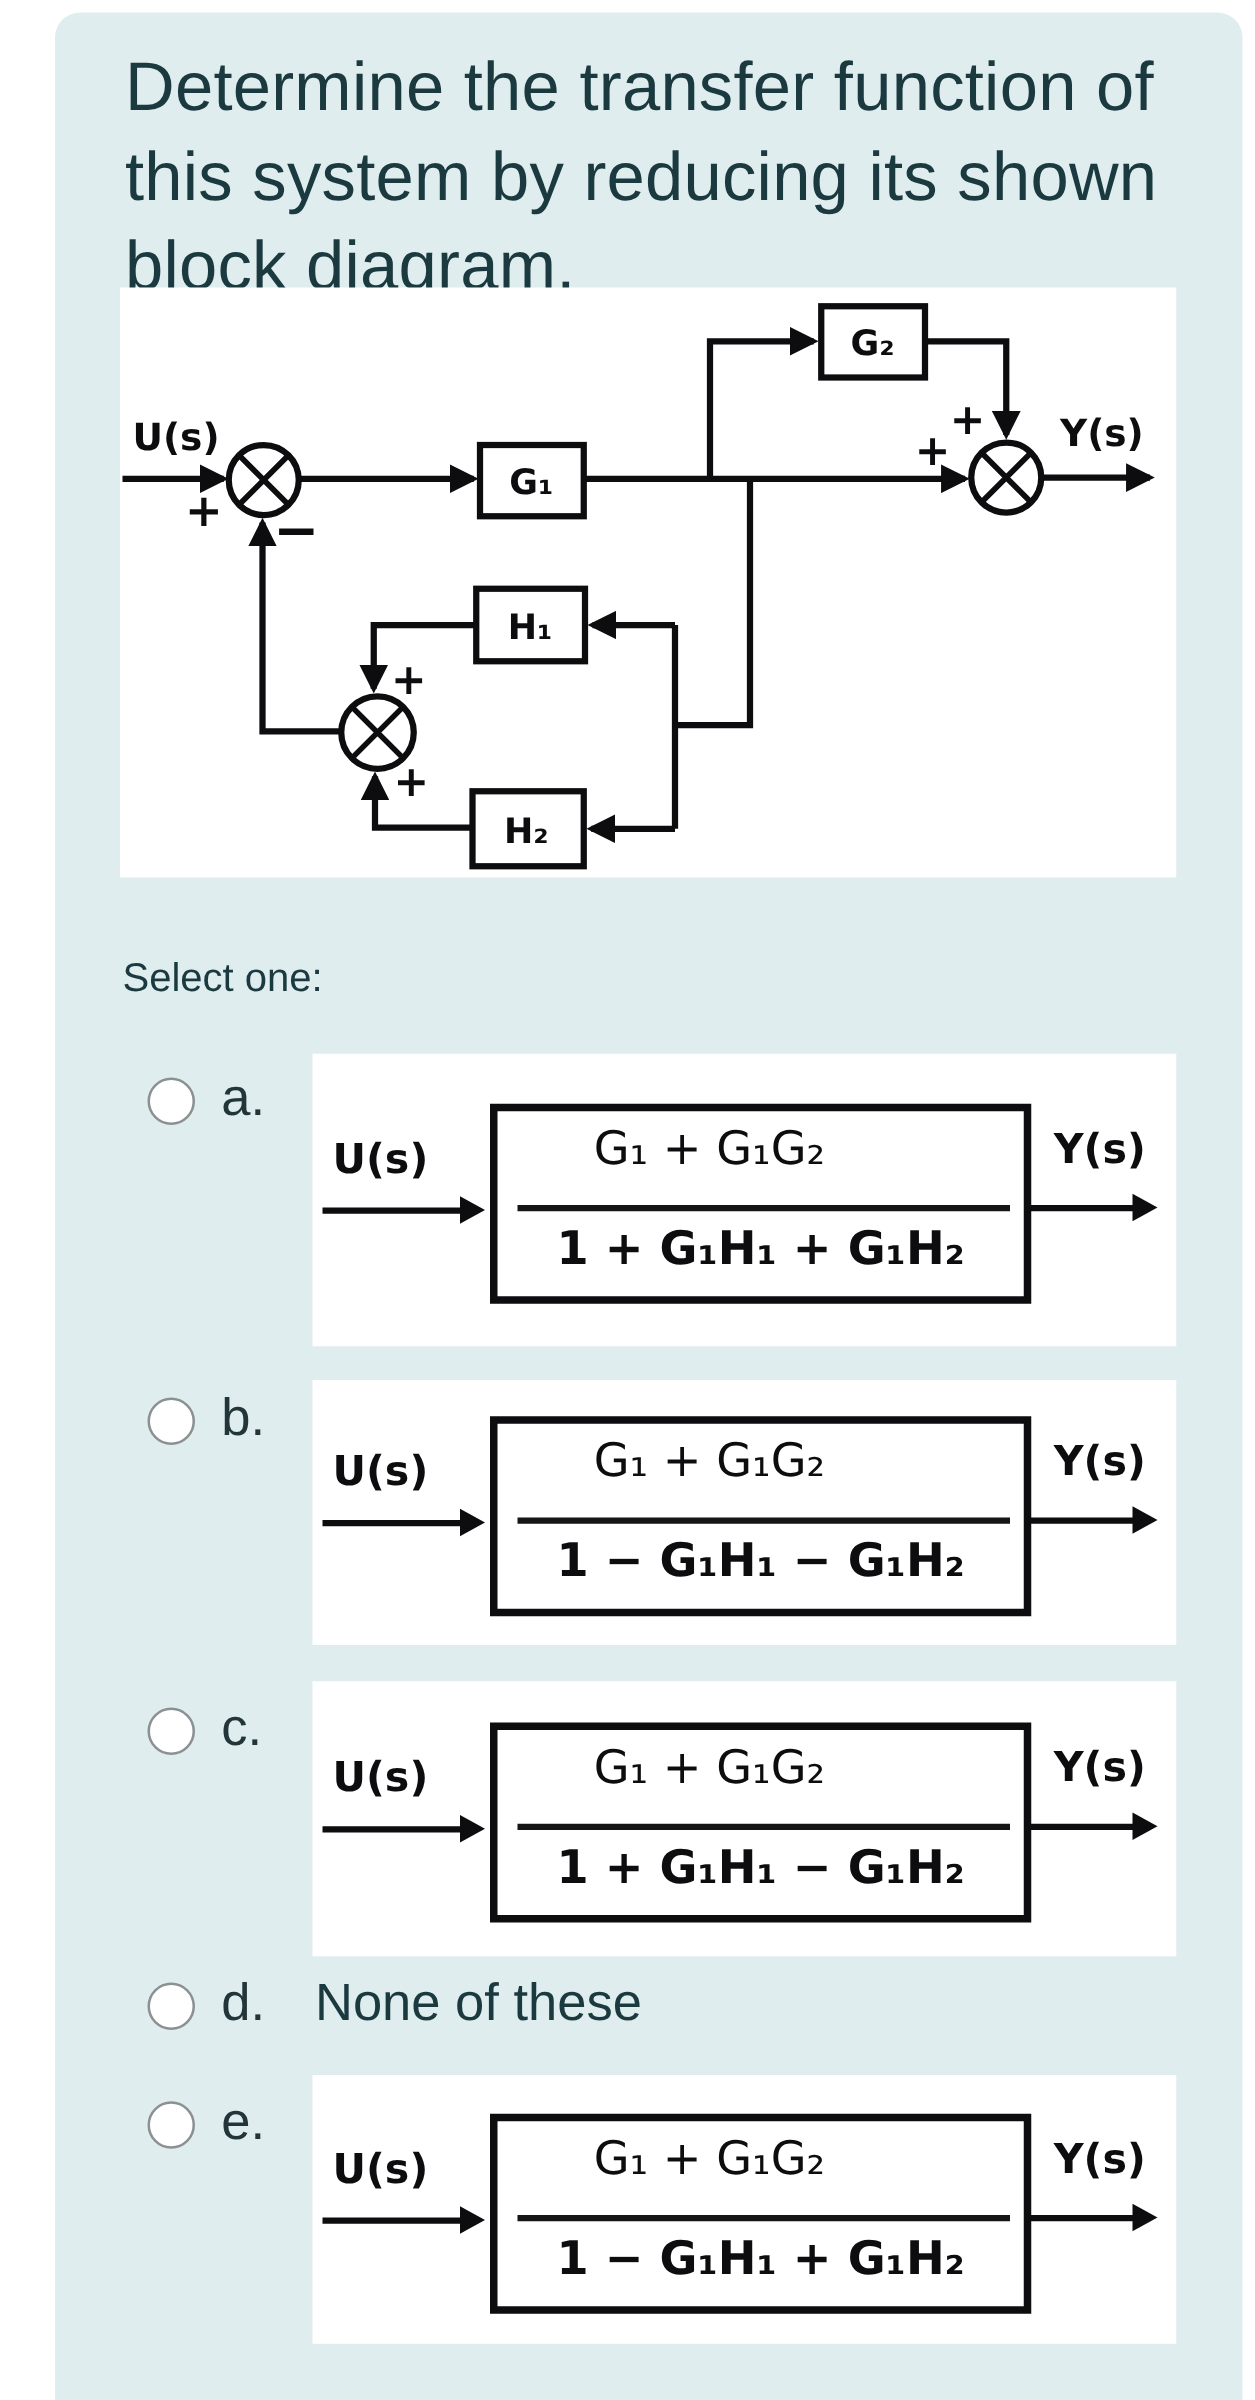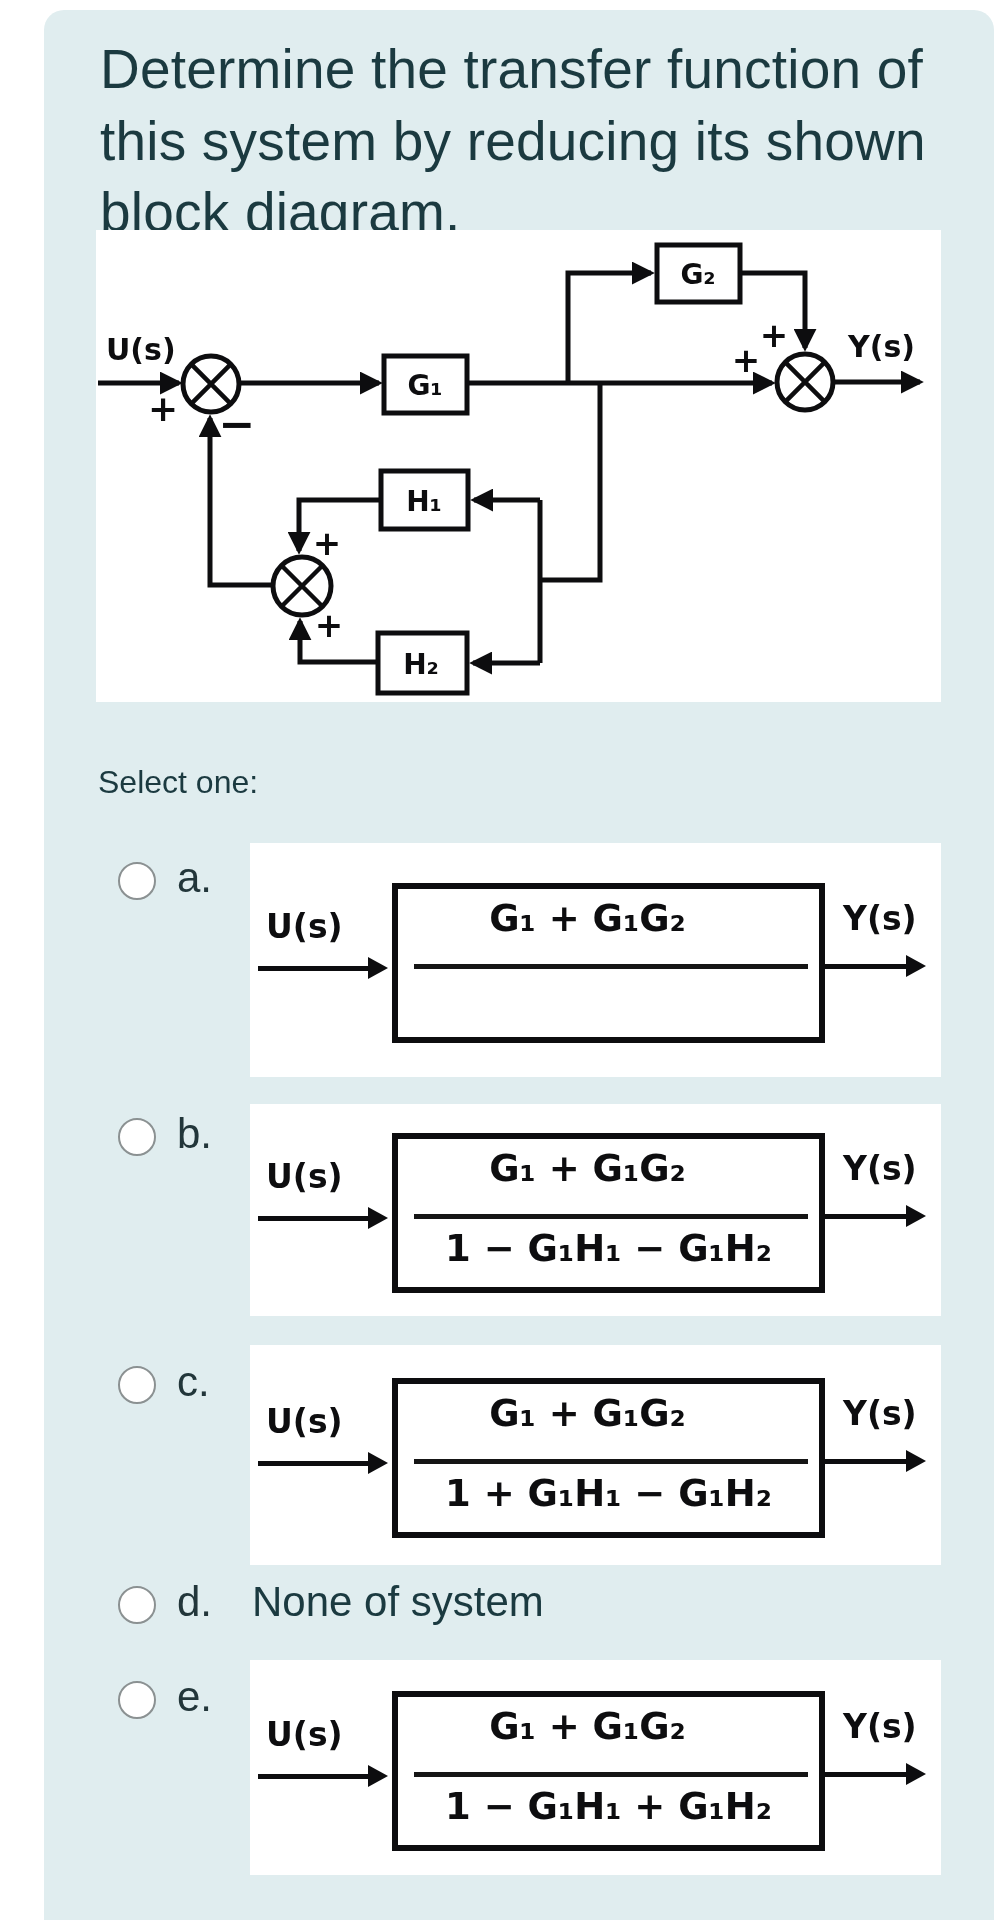"G₁ + G₁G₂" .m-num { font-weight: 700 -> 400; padding-left: 20px -> none }
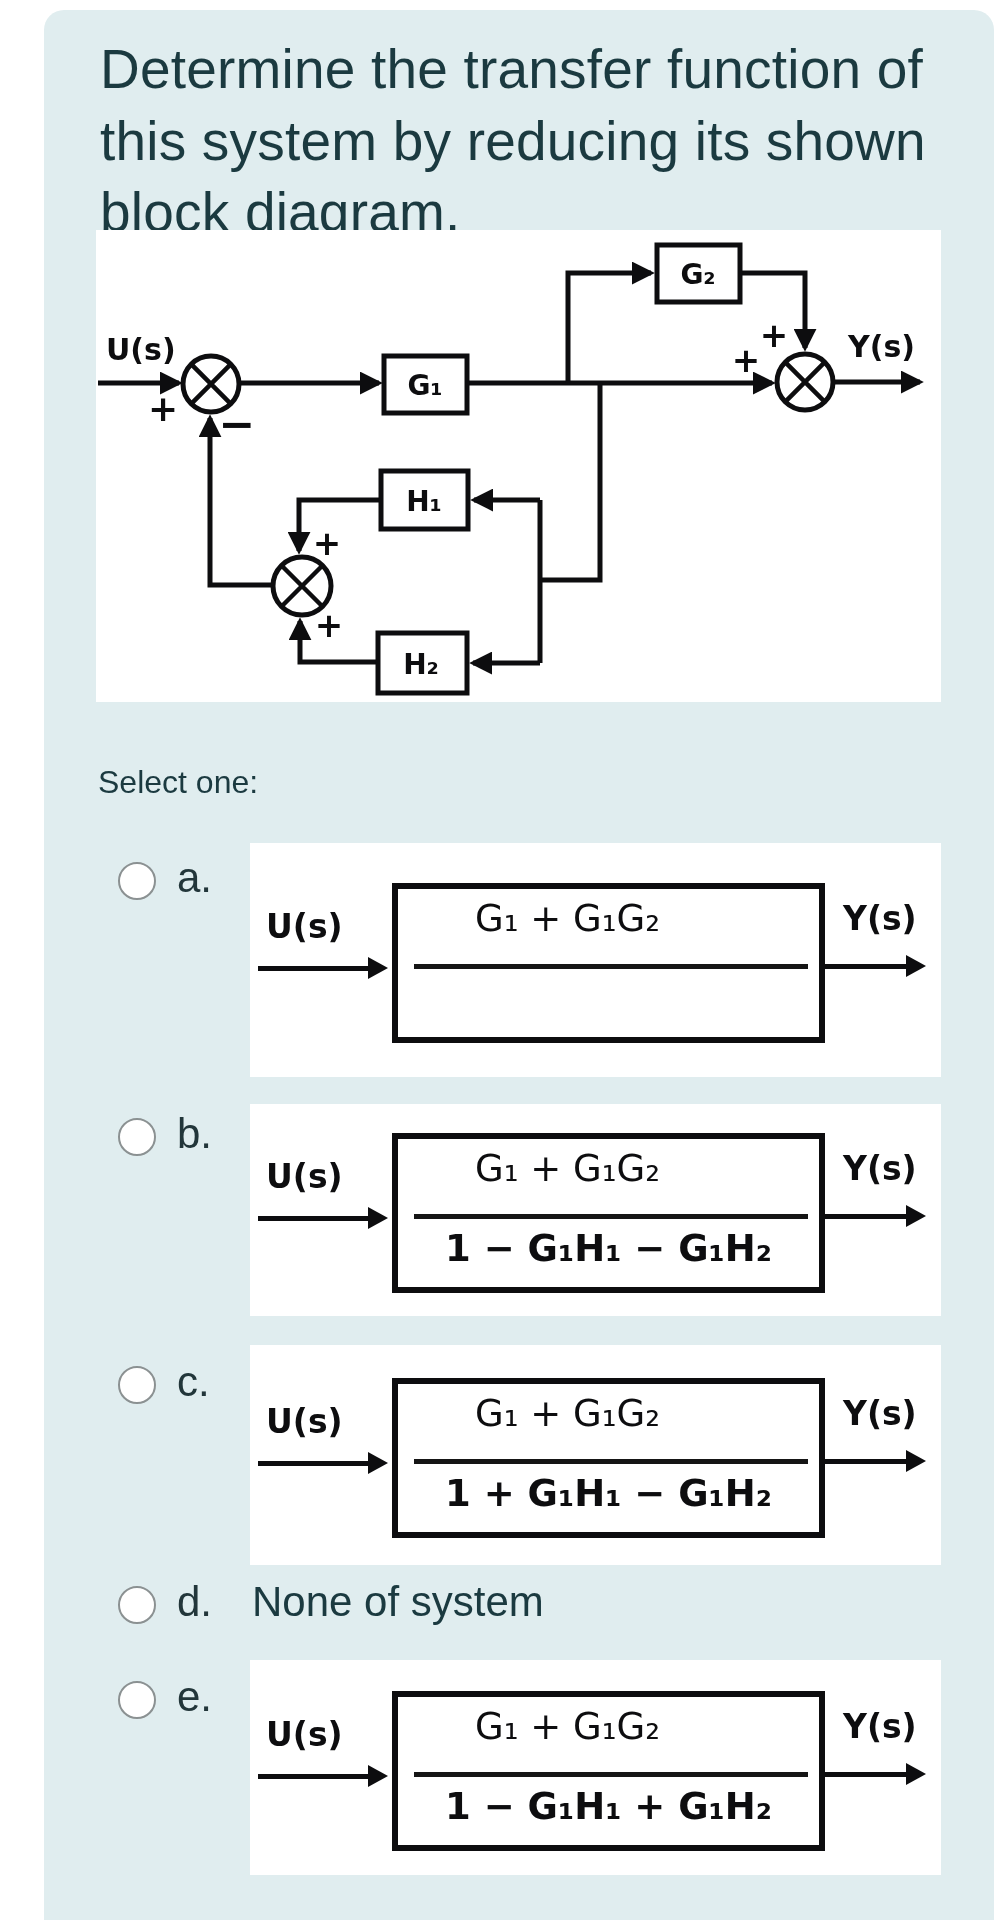"1 + G₁H₁ + G₁H₂" div.m-den { html: none -> <div>1 + G₁H₁ + G₁H₂</div> }
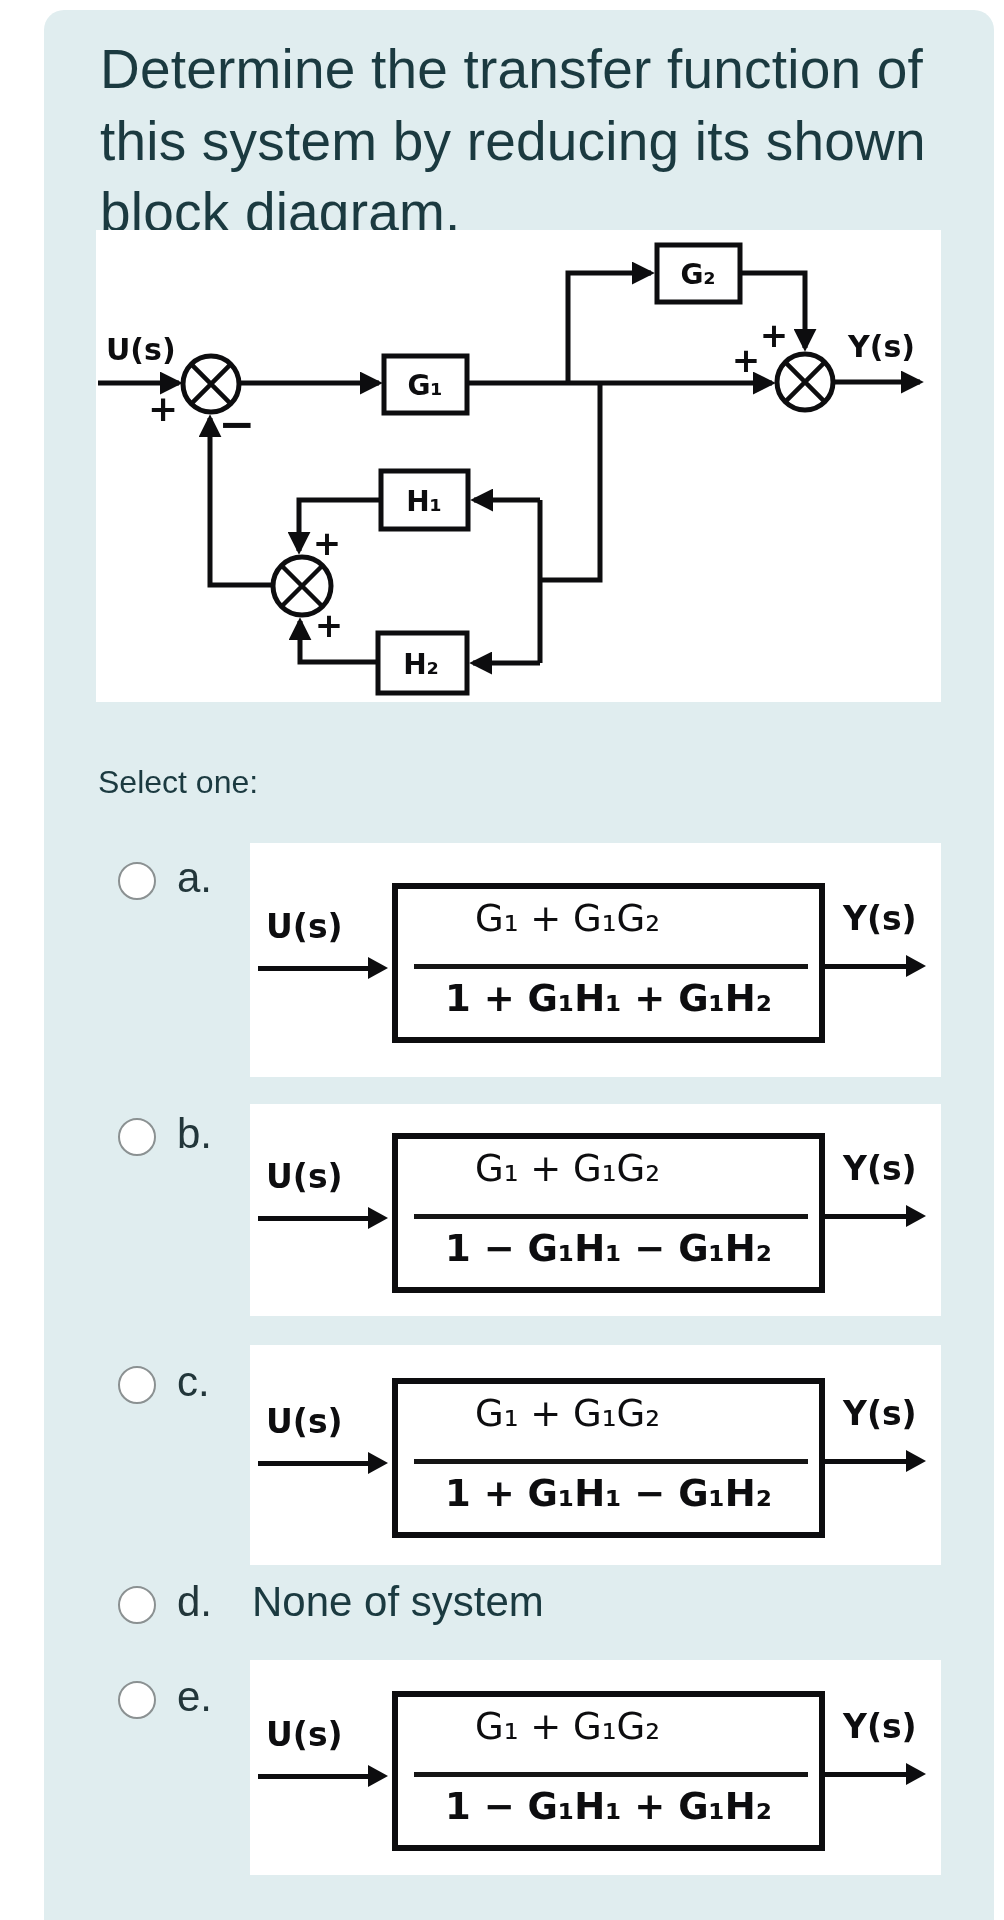"None of system" div.none-text { text: system -> these }
